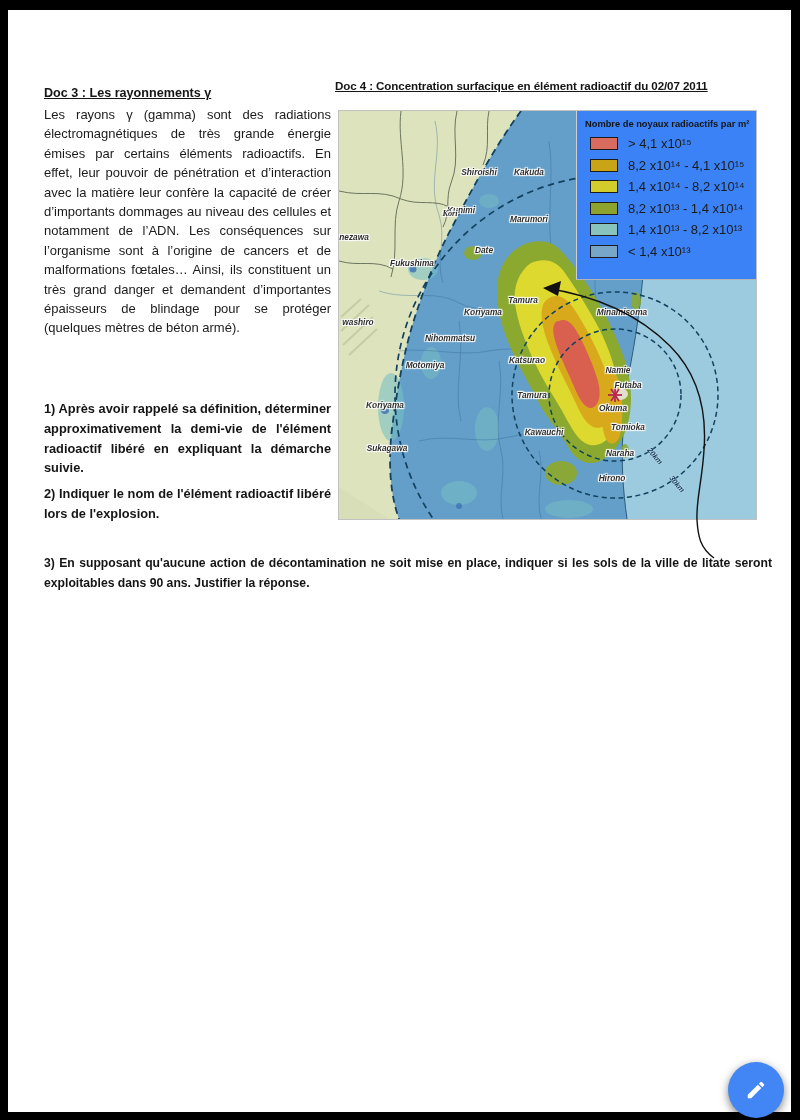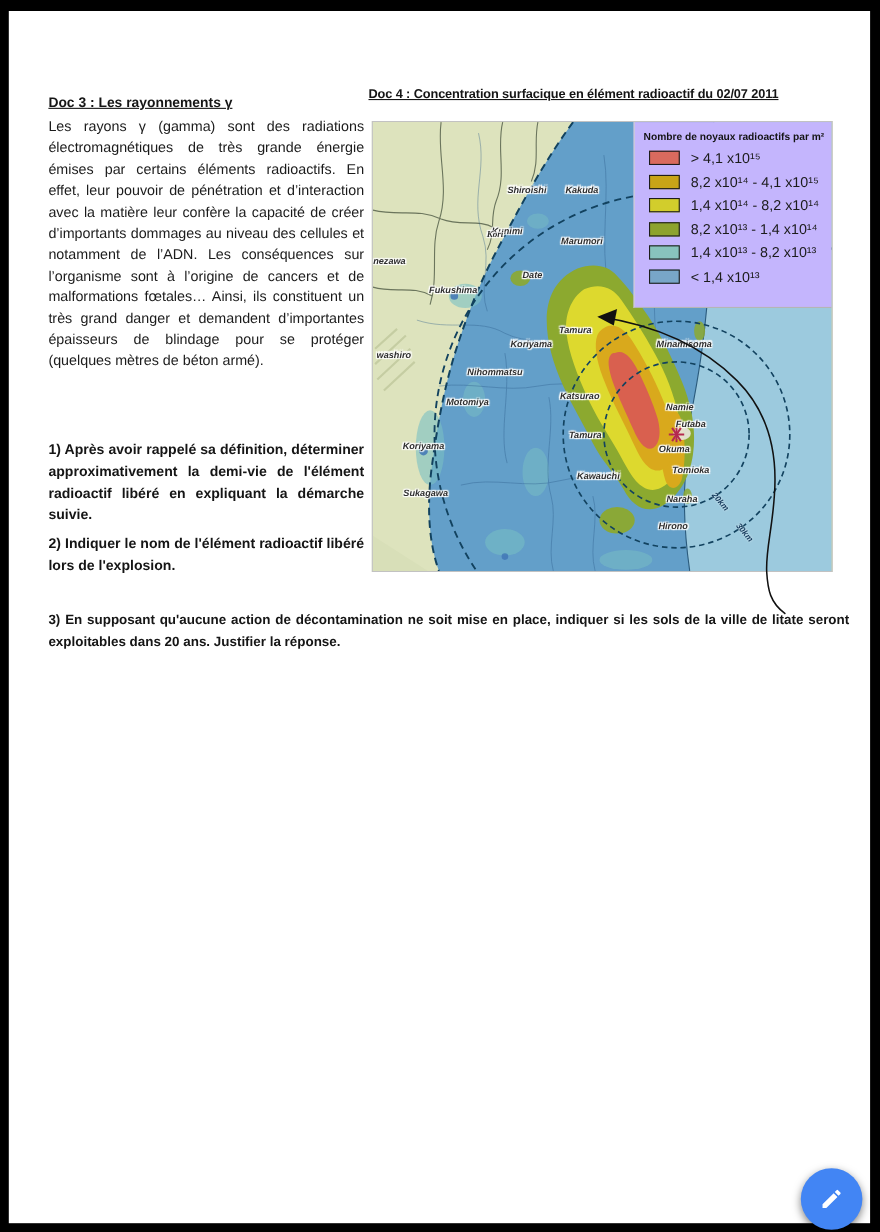"Nombre de noyaux radioactifs par" #legend { background: #c4b5fd -> #3b82f6 }
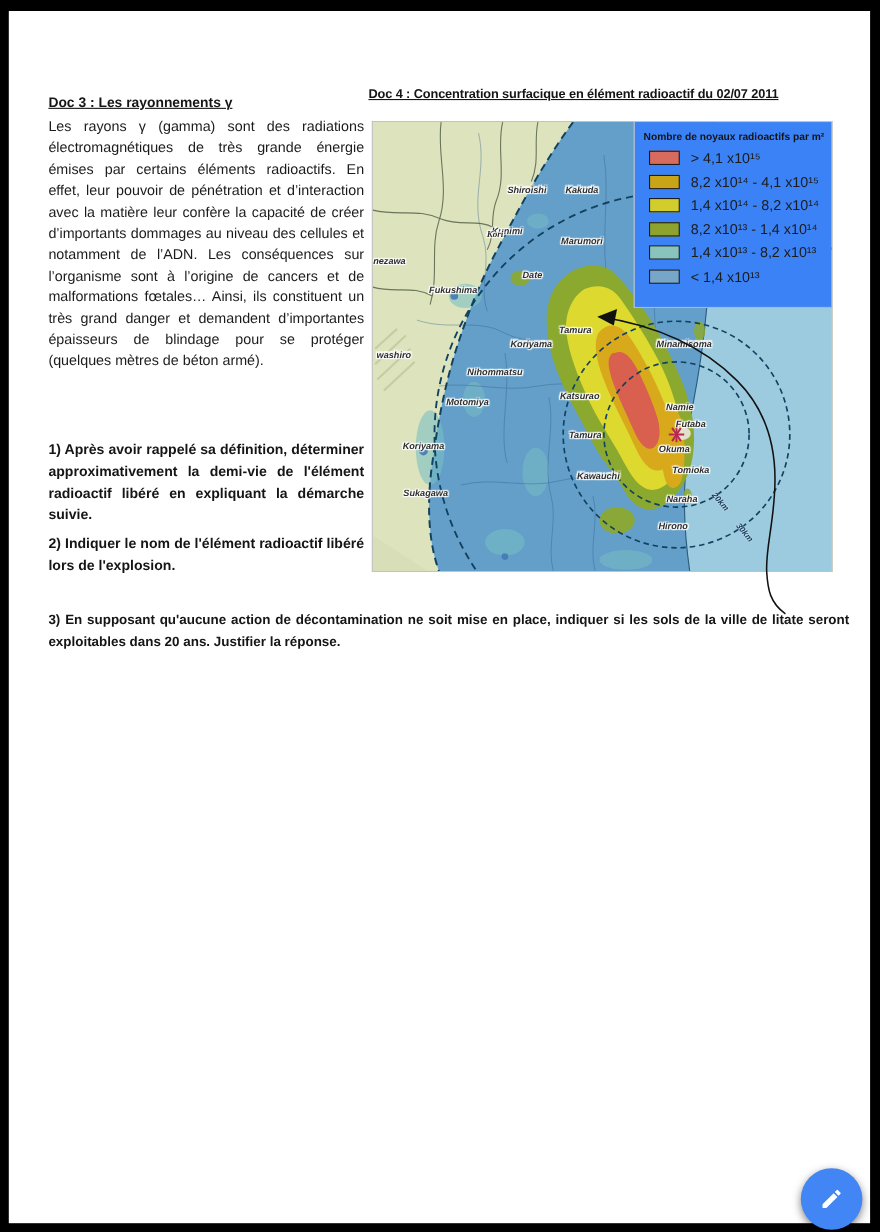"3) En supposant qu'aucune action" div.question { text: 20 -> 90 }
